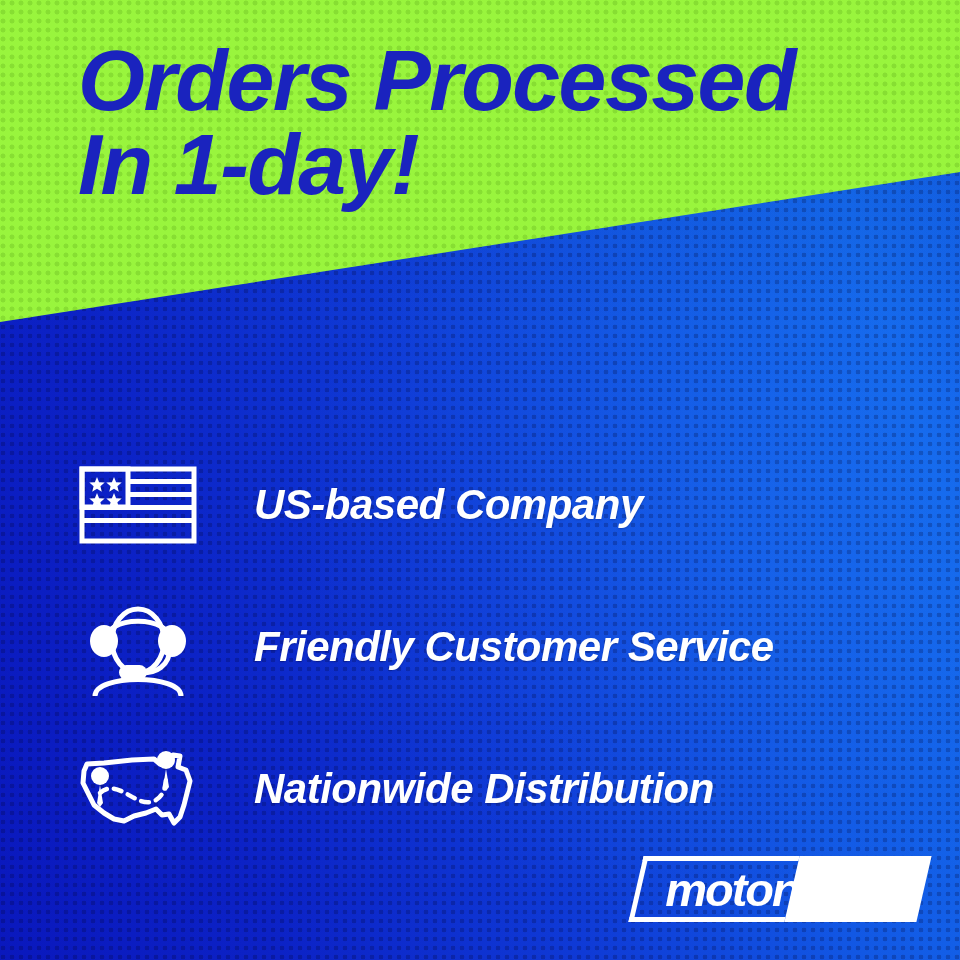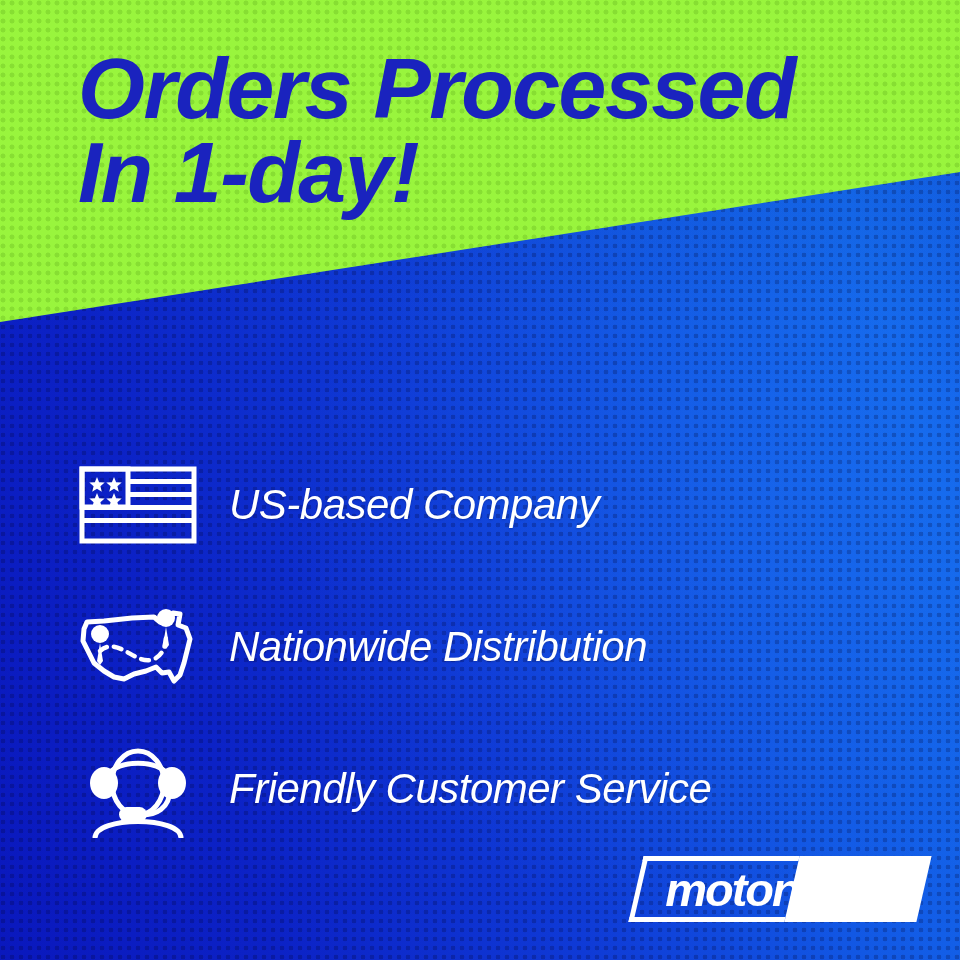"Orders Processed" .headline { top: 46px -> 38px }
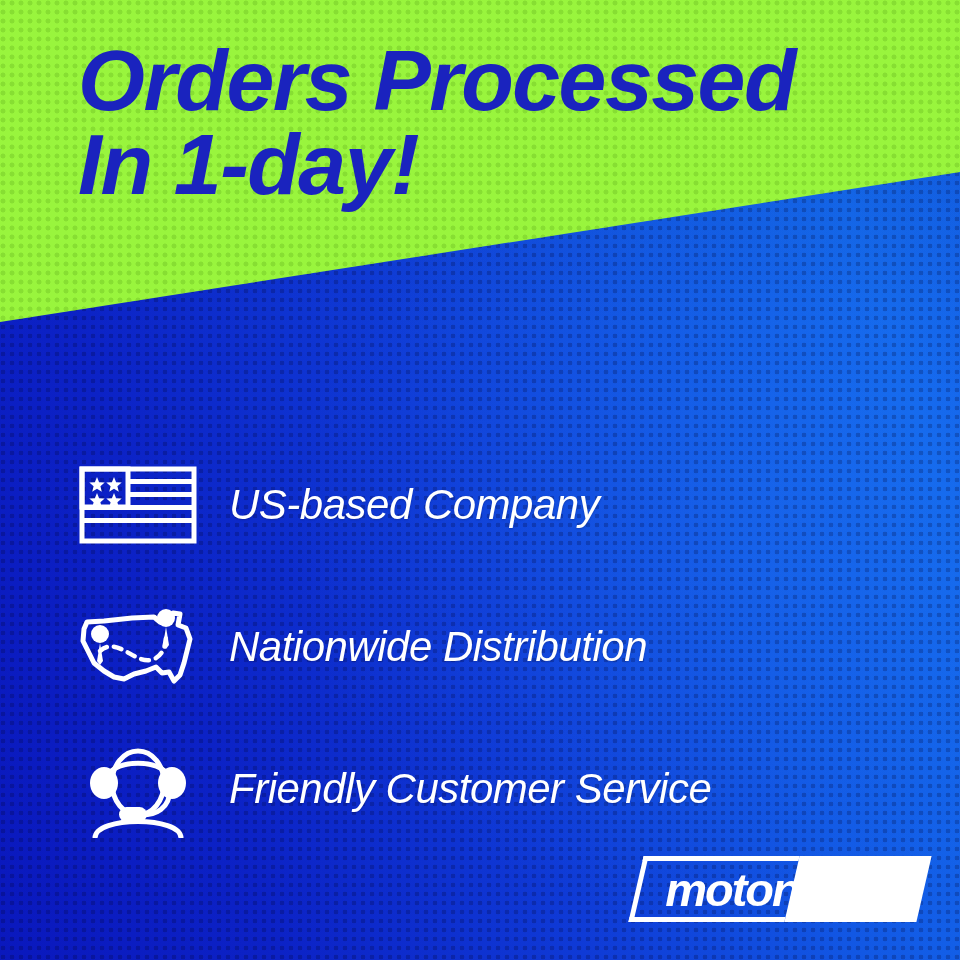"US-based Company" .feature-label { font-weight: normal -> bold; margin-left: 25px -> 50px }
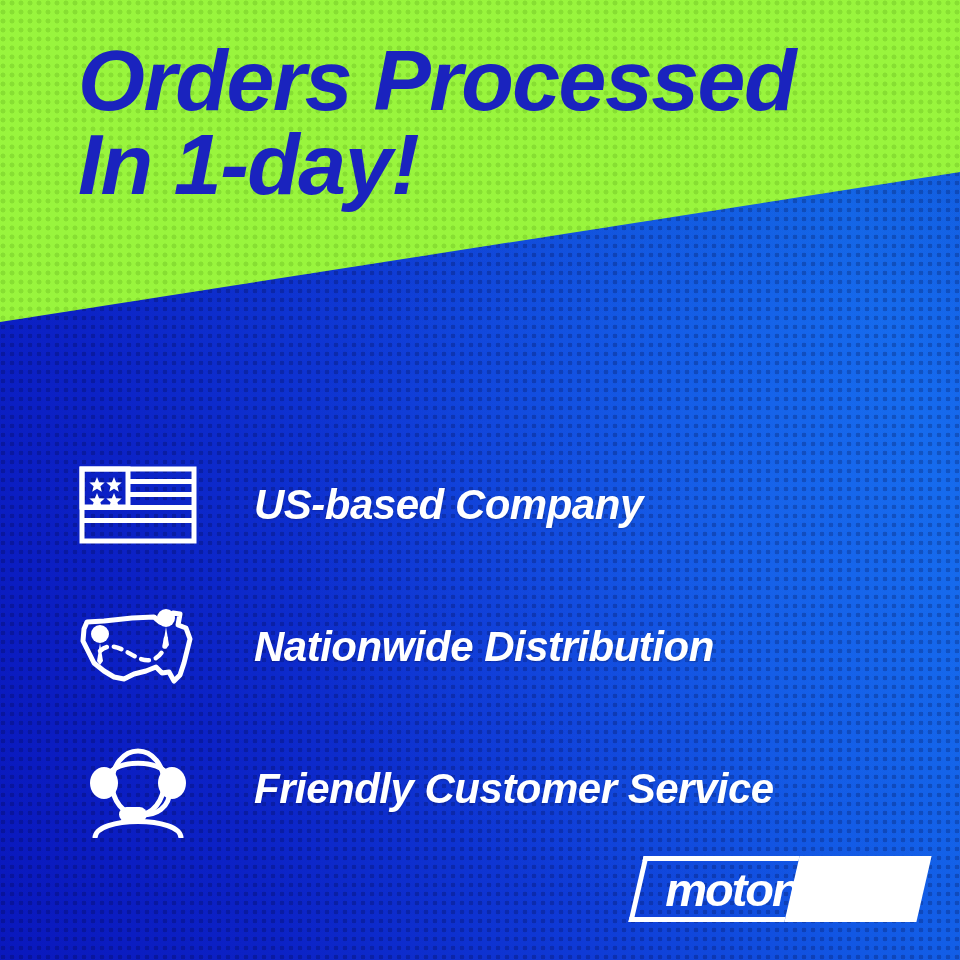"Nationwide Distribution" div.feature-row { order: before "Friendly Customer Service" -> after "Friendly Customer Service" }
